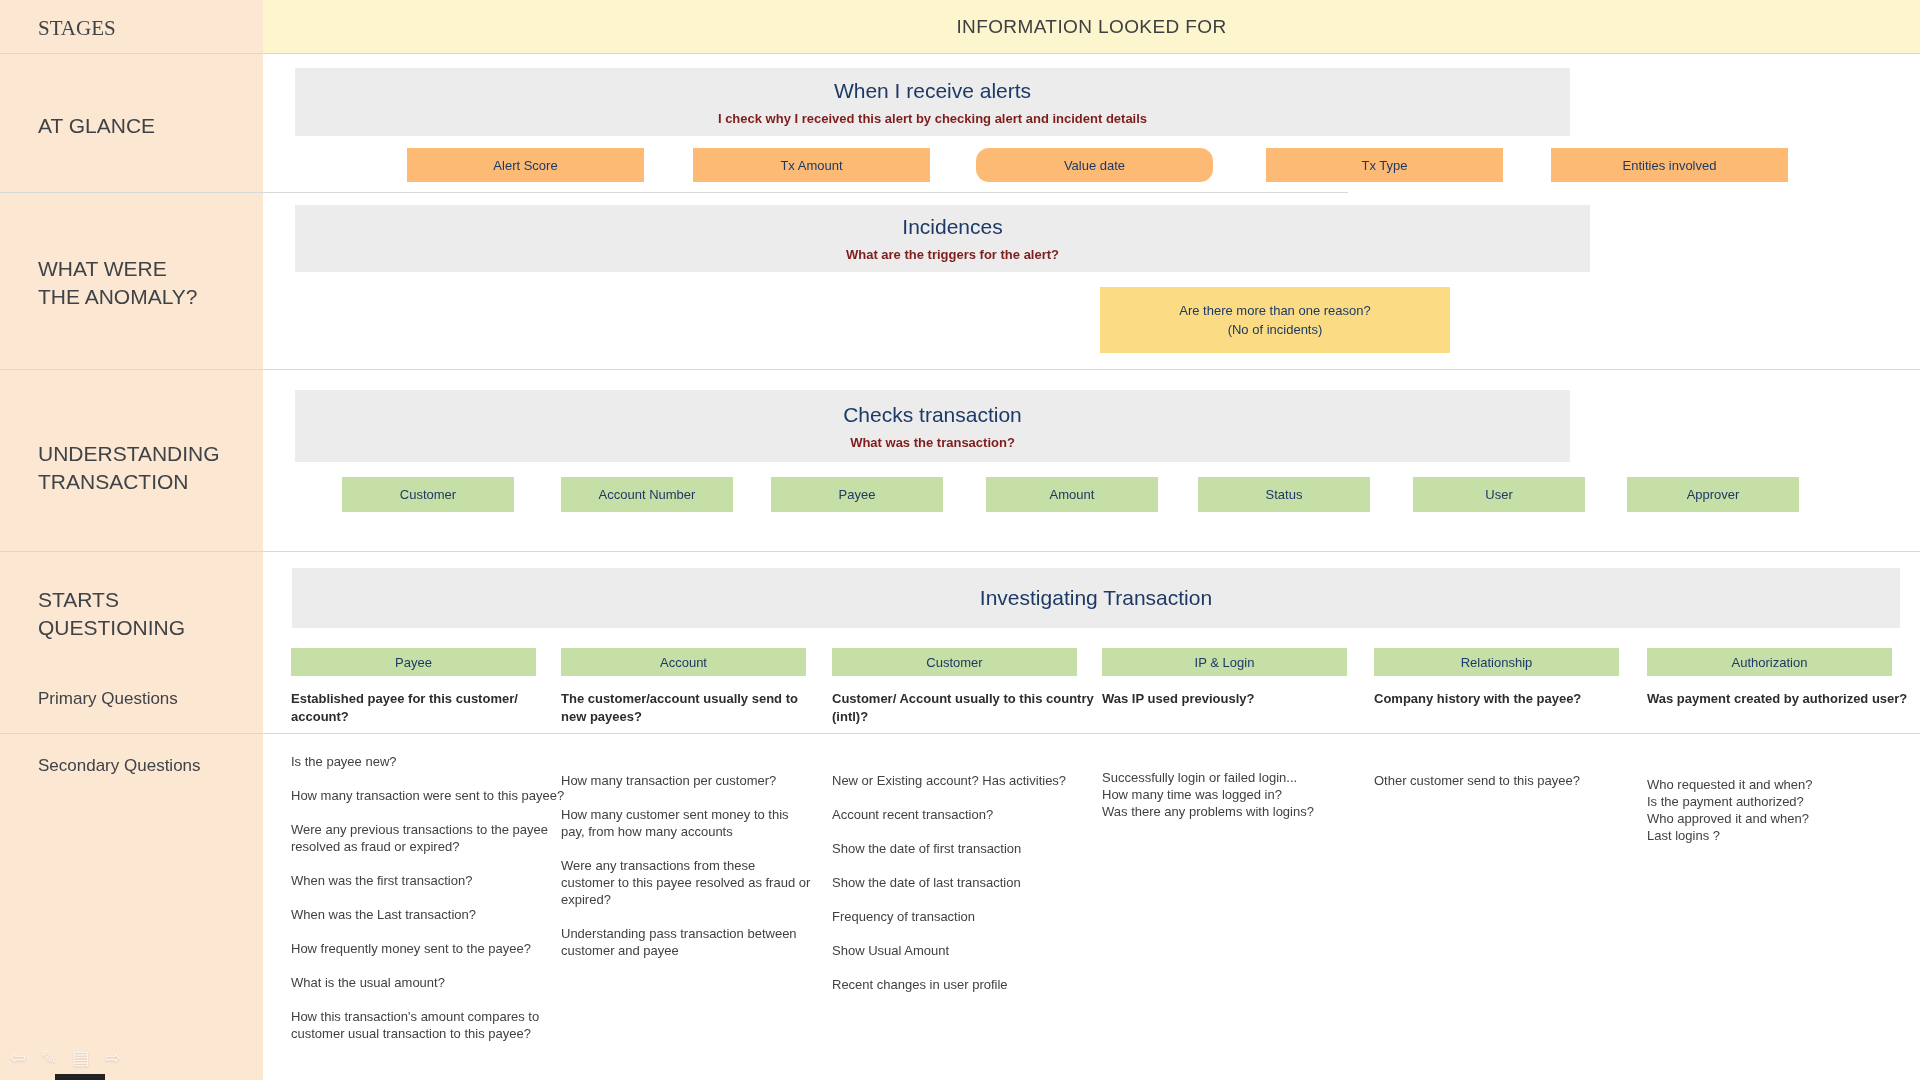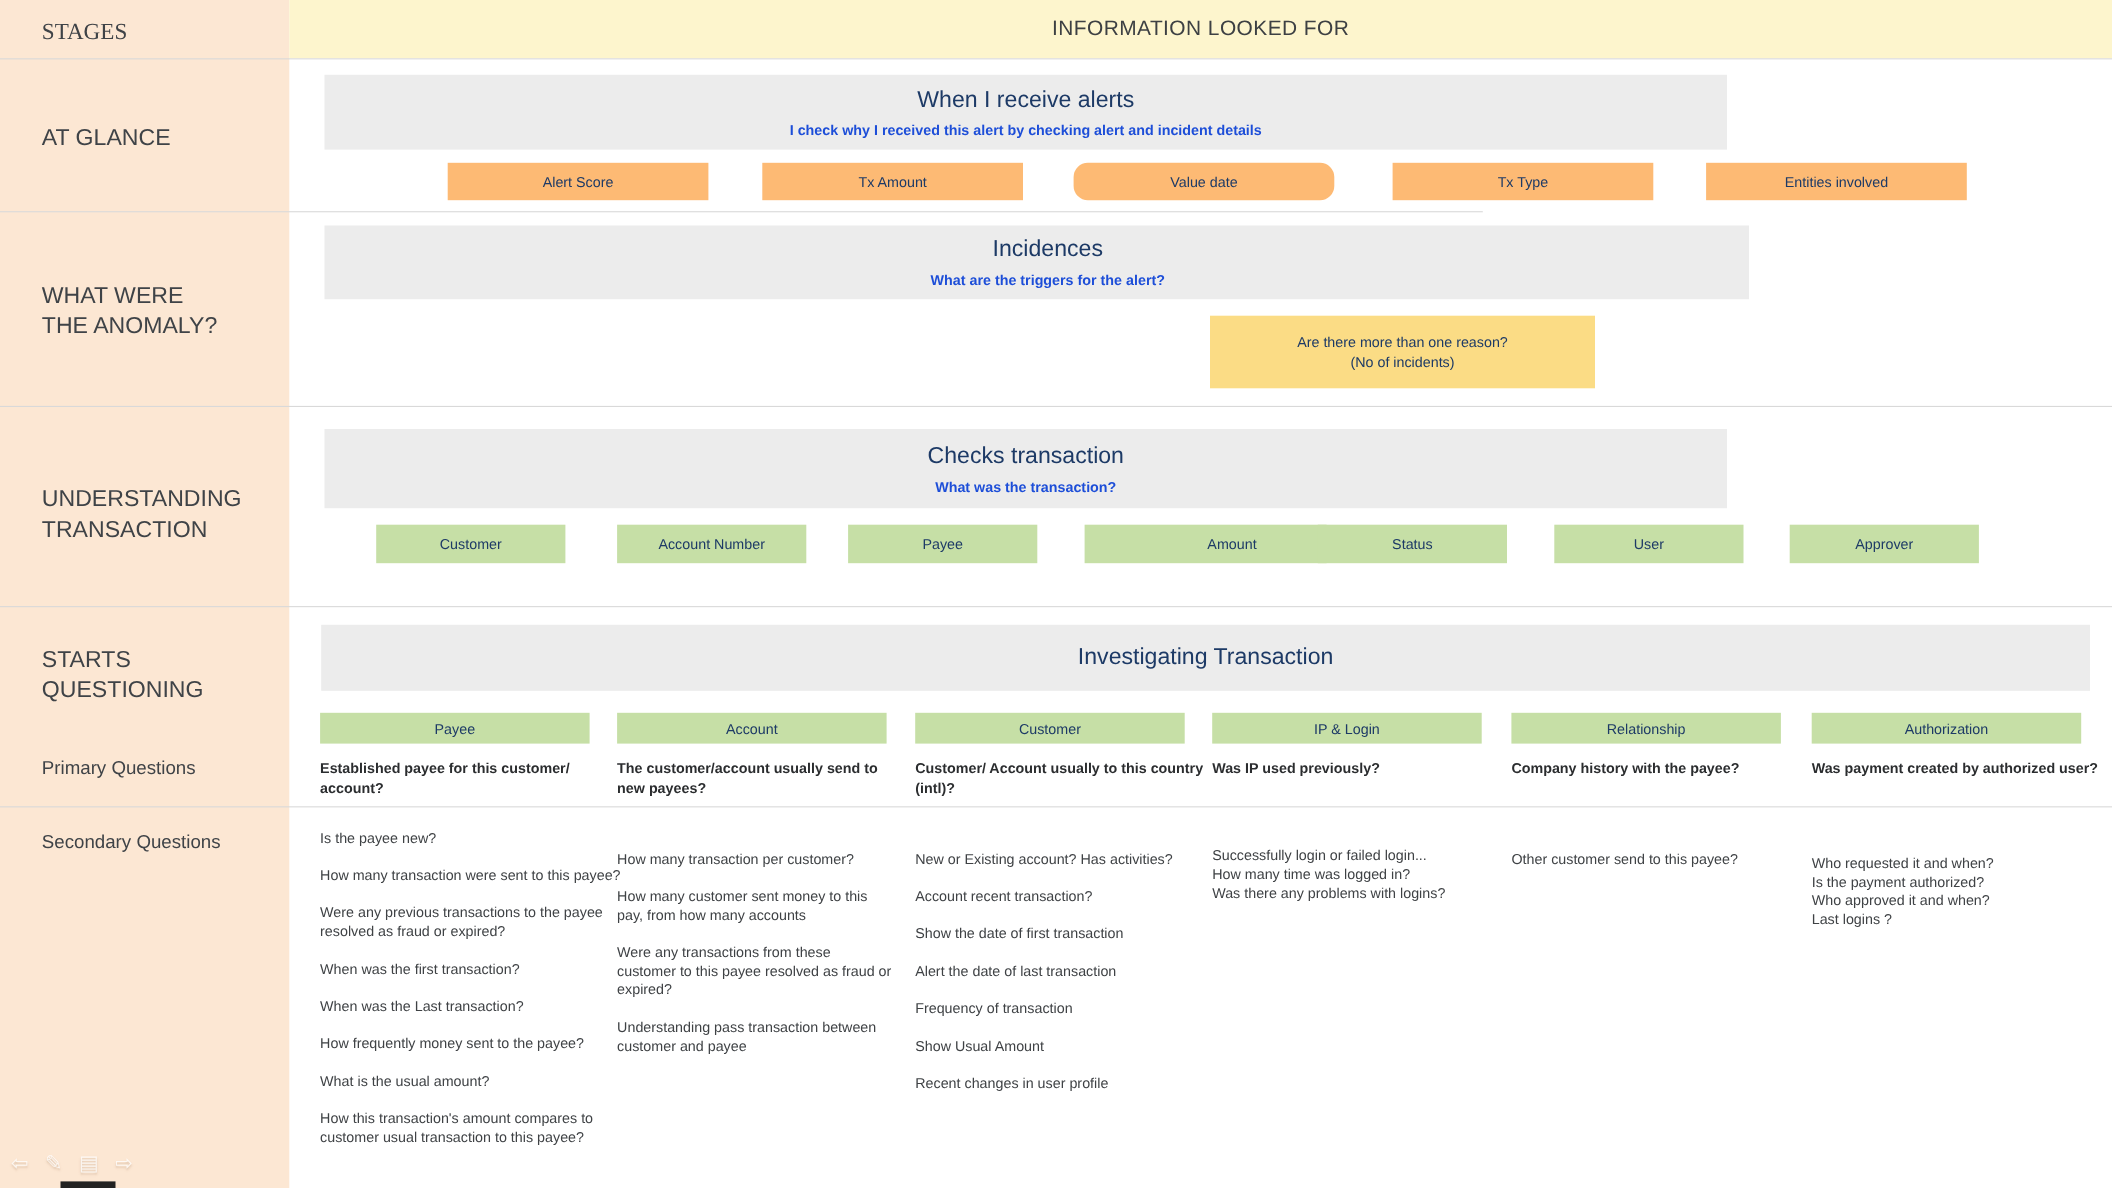"I check why I received" .band-sub { color: #1d4ed8 -> #7f1d1d }
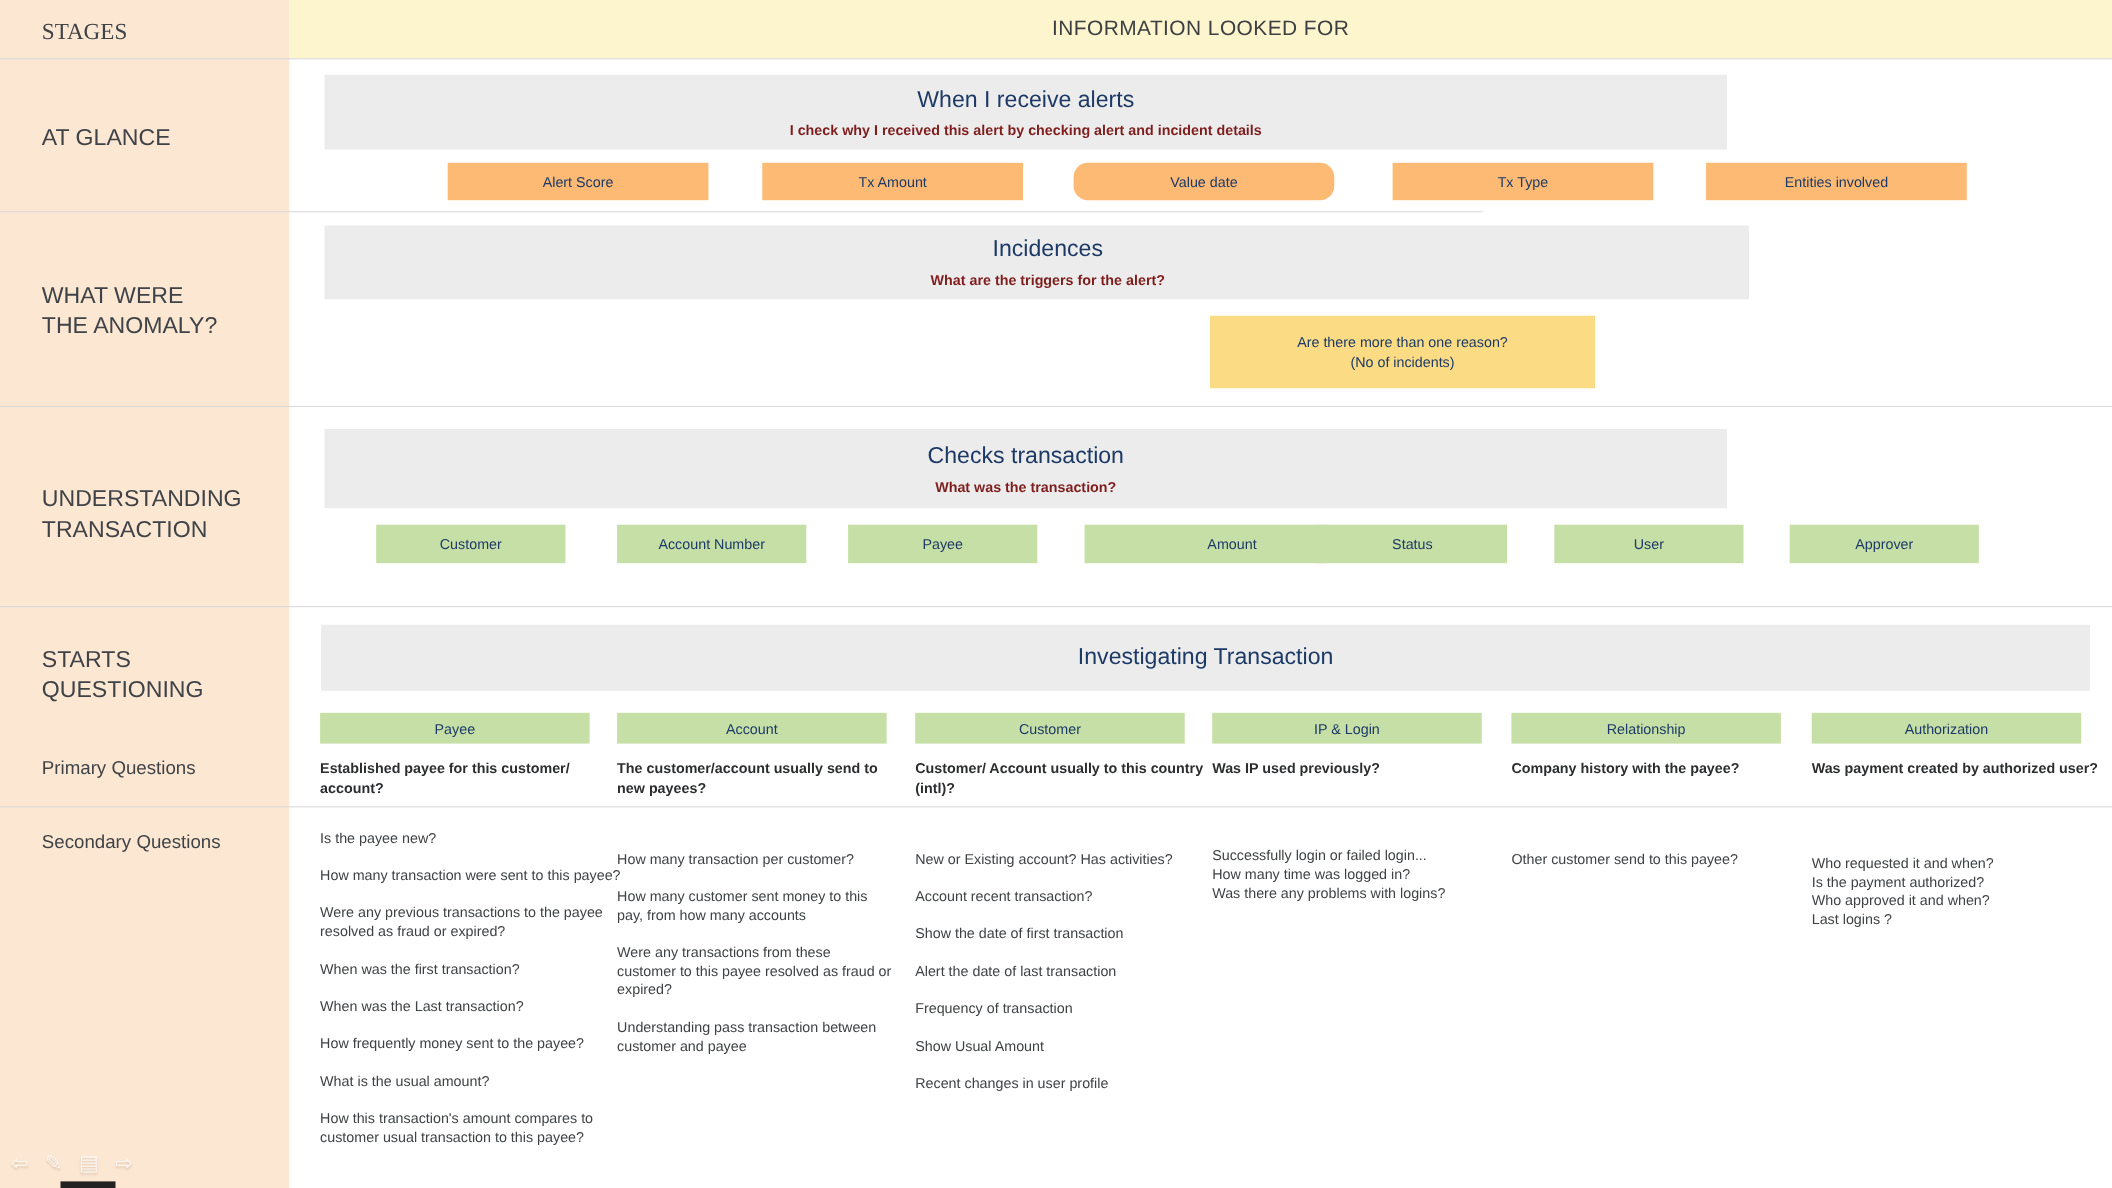"Amount" div.chip { padding-left: 48px -> none }
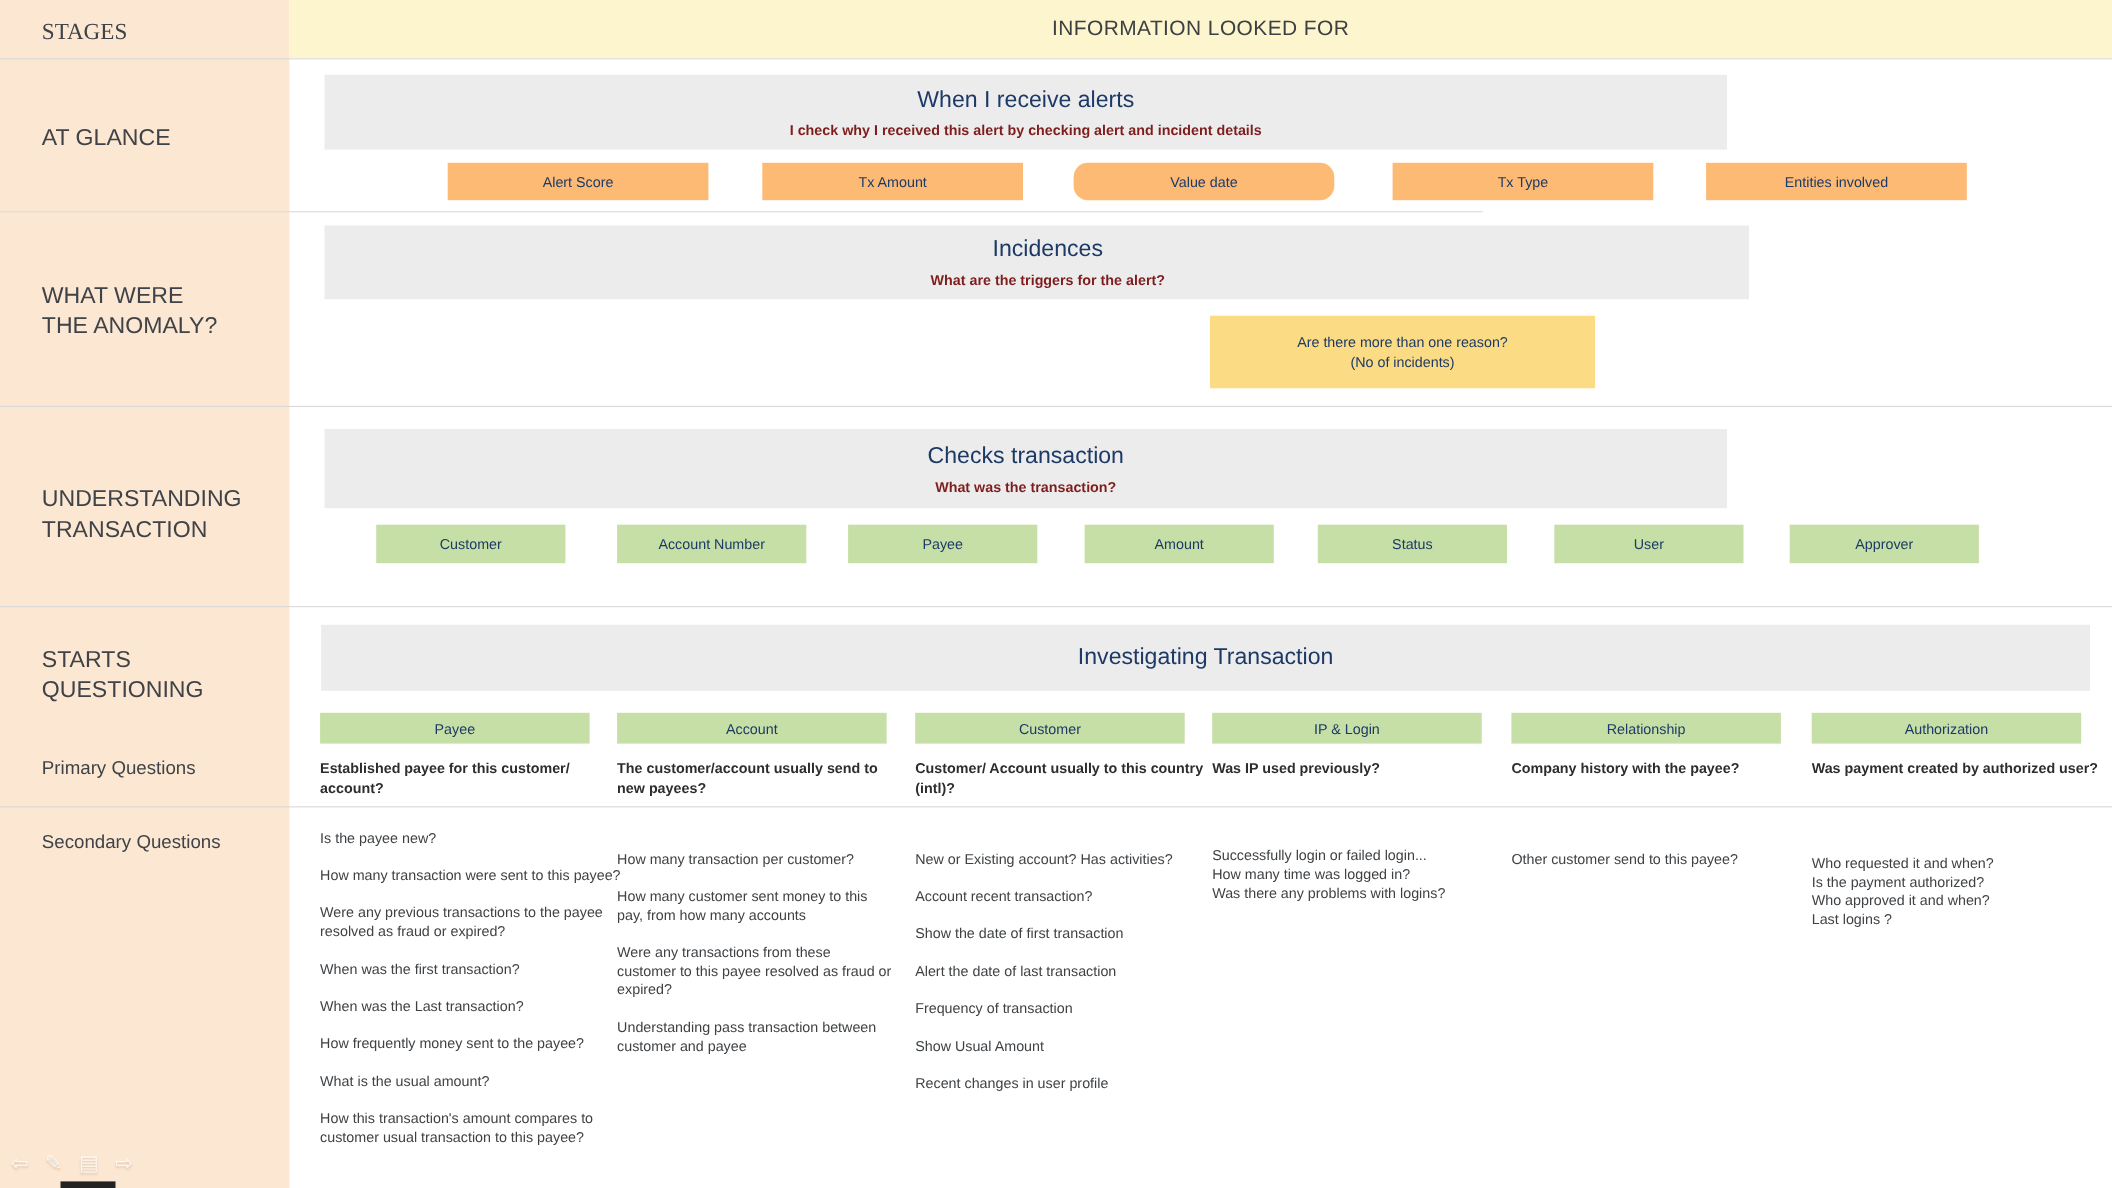"Alert the date of last" p { text: Alert -> Show }
